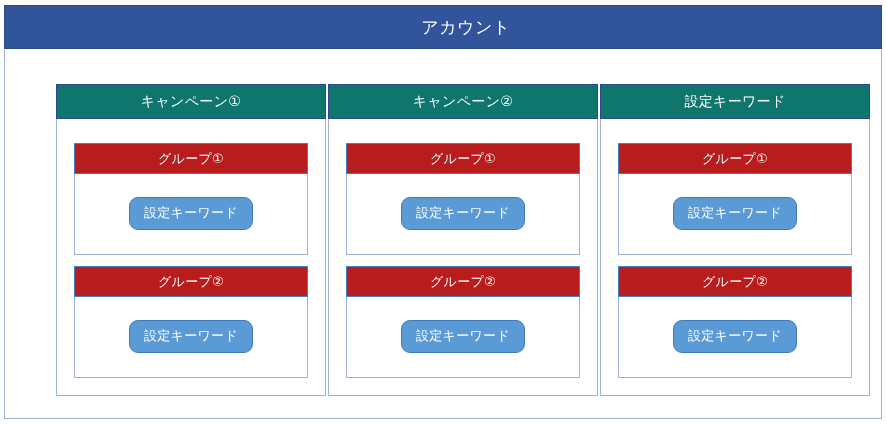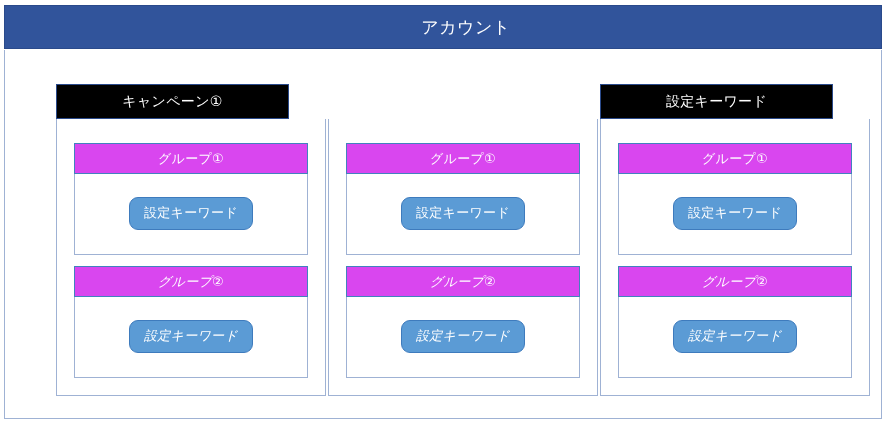"キャンペーン①" .campaign-header { background: #000000 -> #0f766e; width: 233px -> 270px }
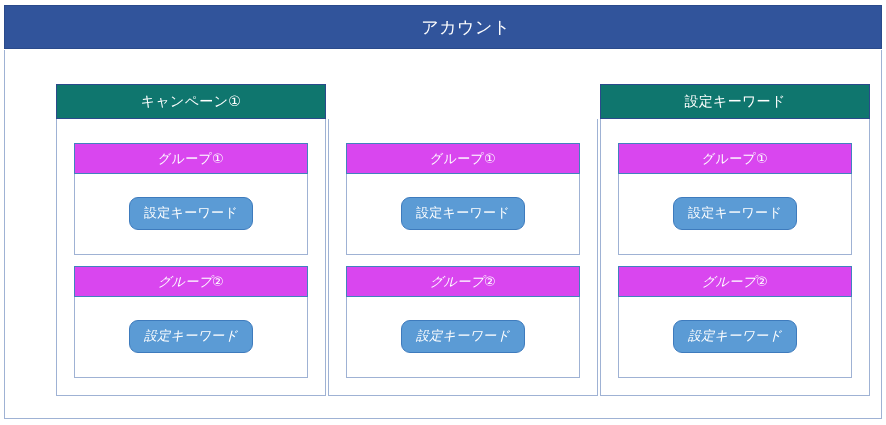"キャンペーン②" div.campaign-header { html: none -> <div> <span>キャンペーン②</span> </div> }
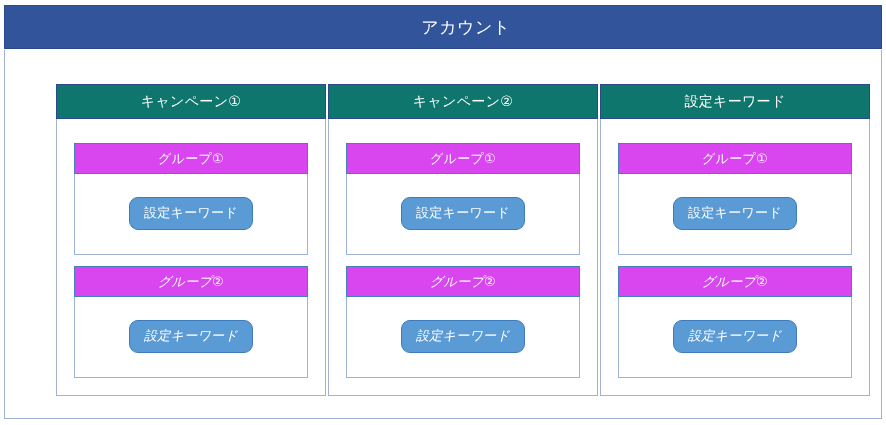"グループ①" .group-header { background: #d946ef -> #b91c1c }
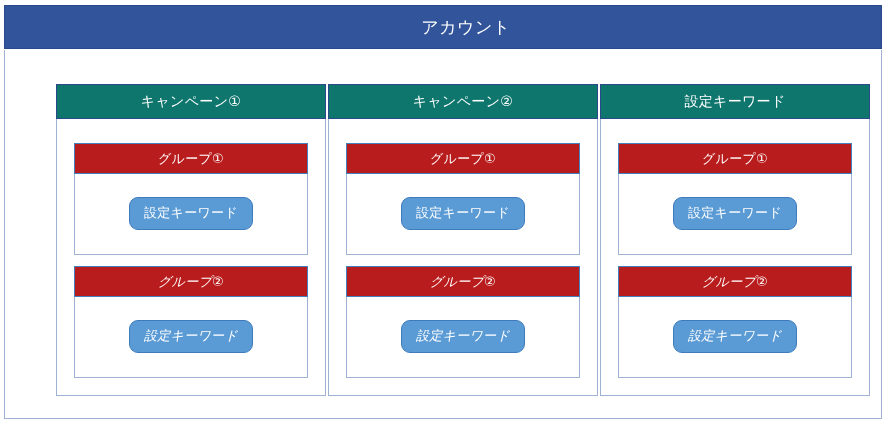"グループ②" .group-slot-1 { font-style: italic -> none }
